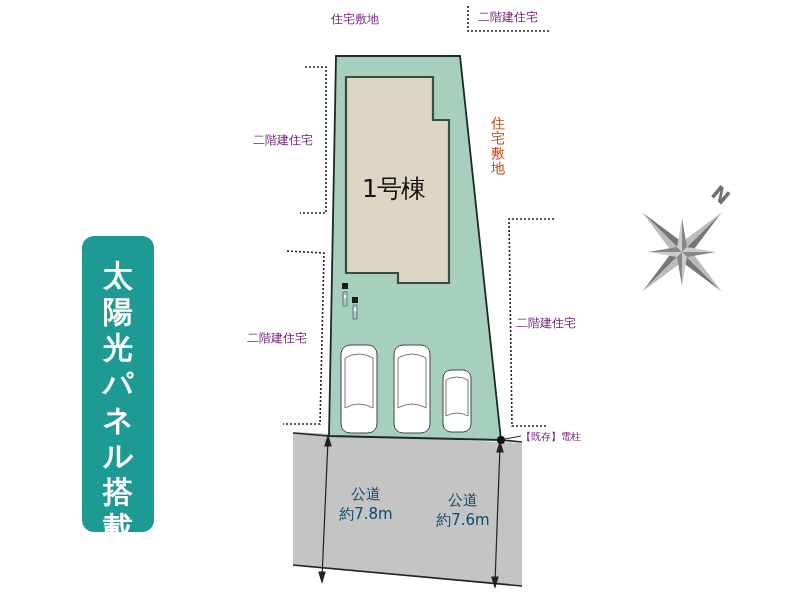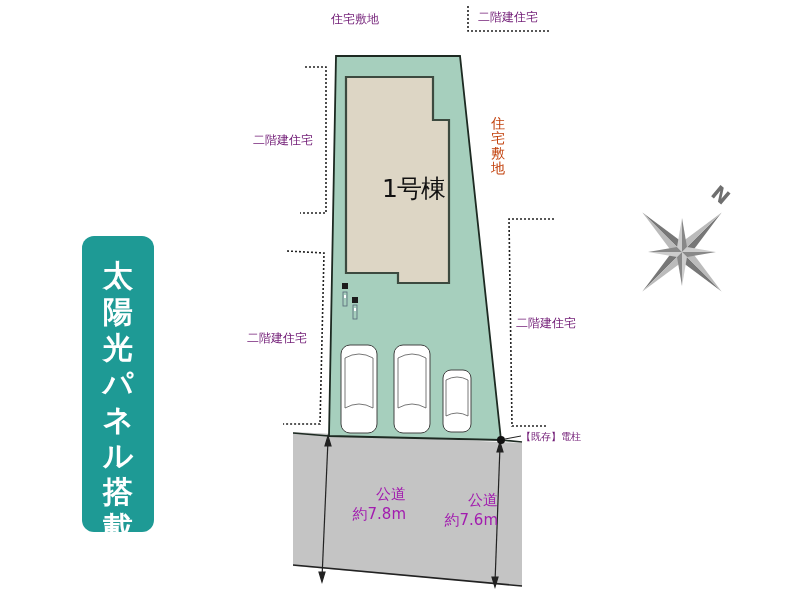"1号棟" div.bldg { left: 382px -> 362px }
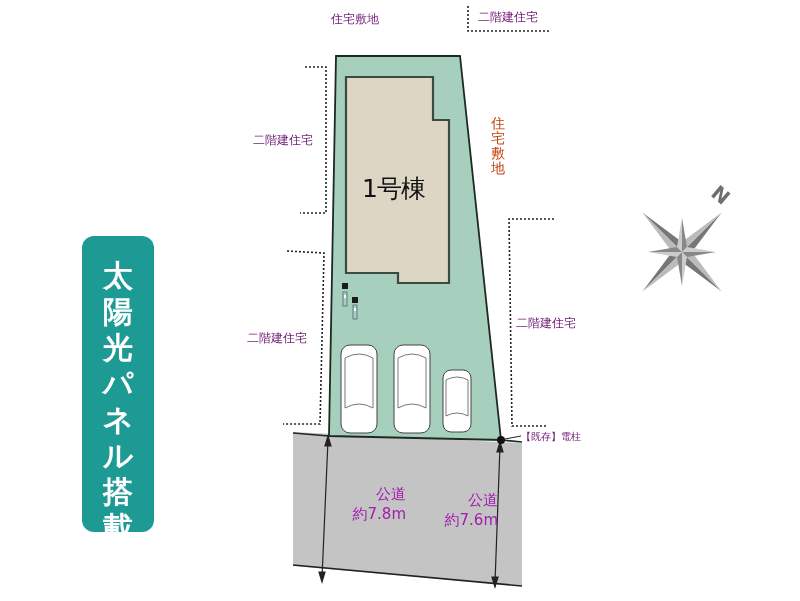"公道" .road { color: #a21caf -> #0c4a6e; text-align: right -> center }
